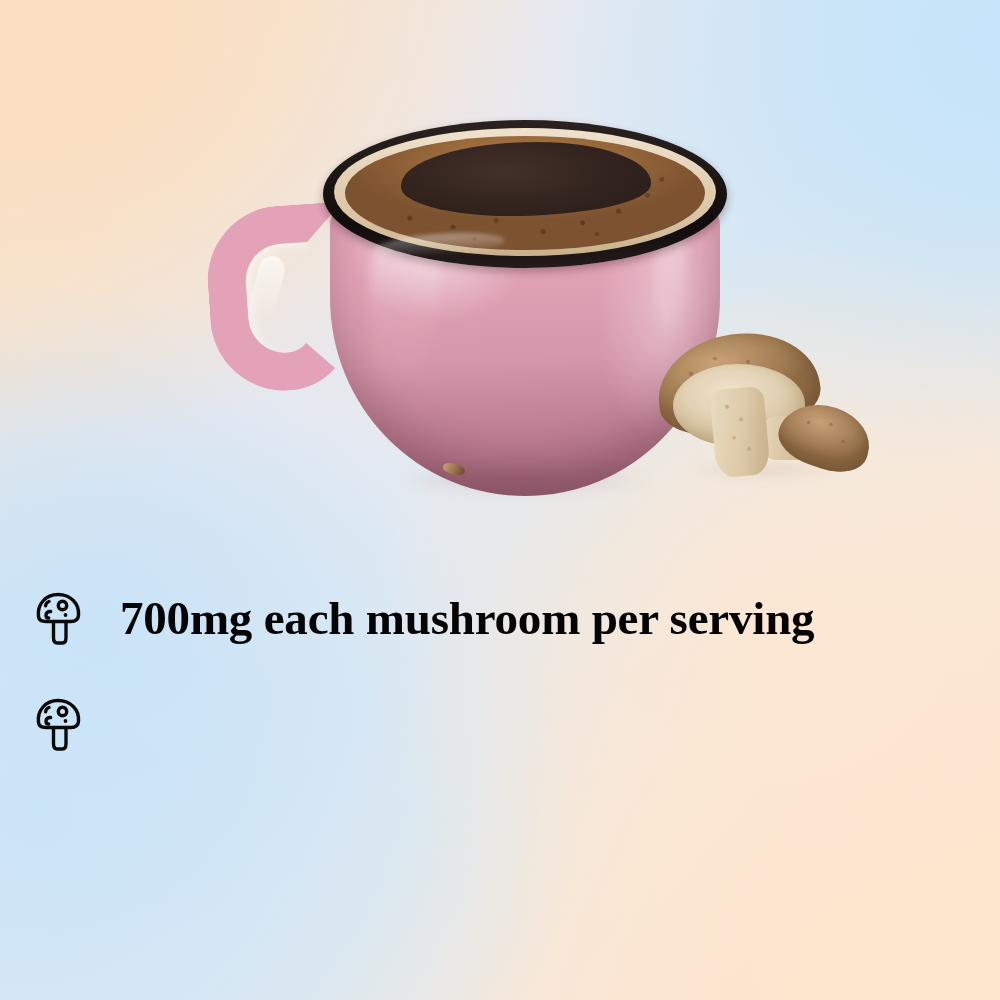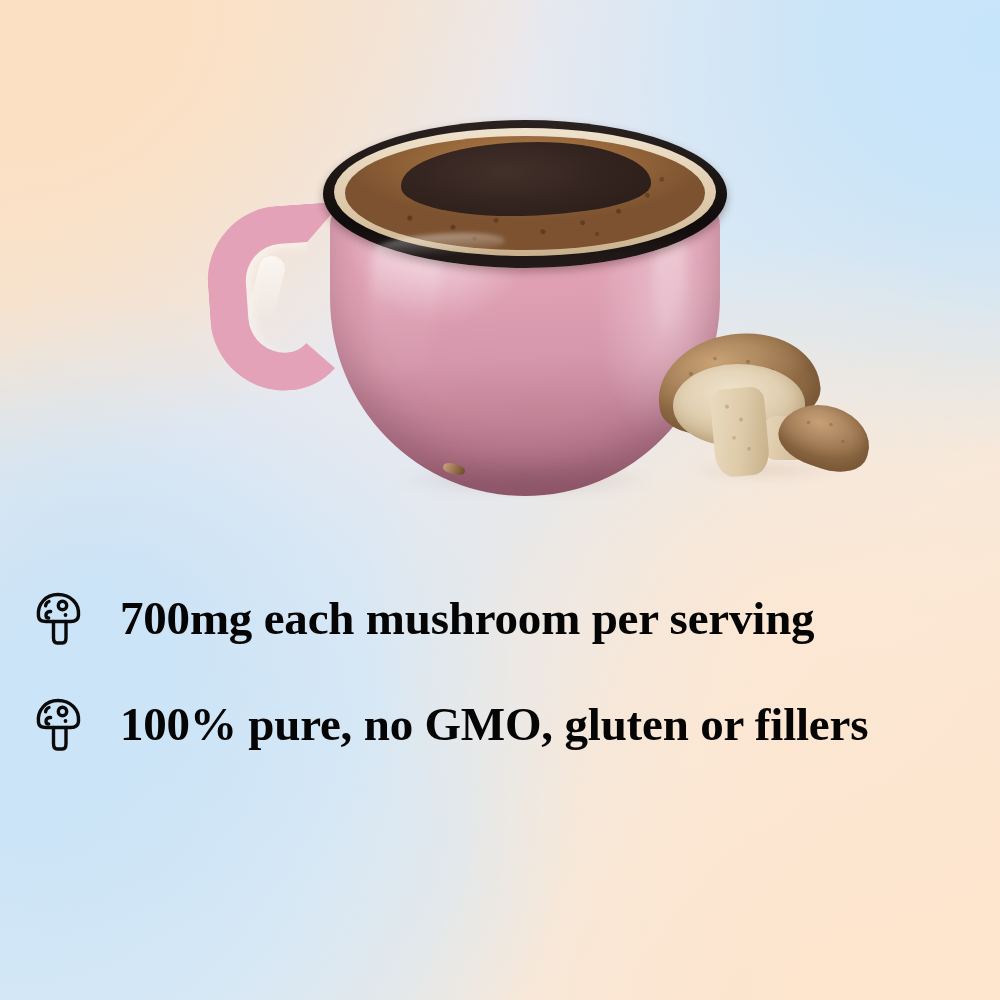"100% pure, no GMO, gluten" span.feature-text { html: <span>100% pure, no GMO, gluten or fillers</span> -> none }
